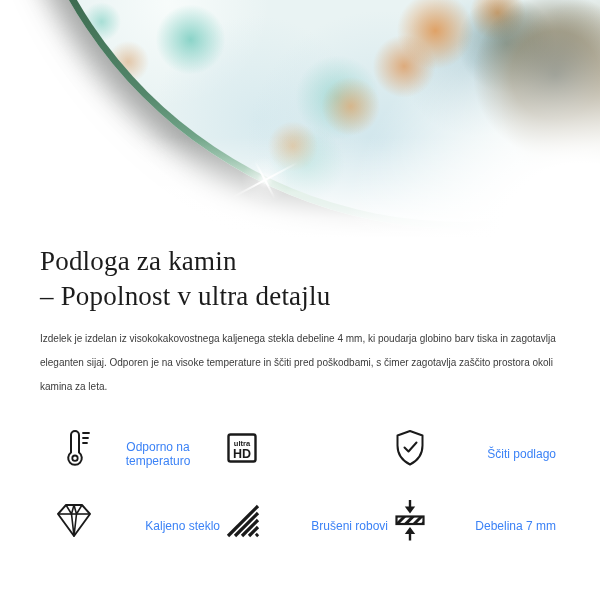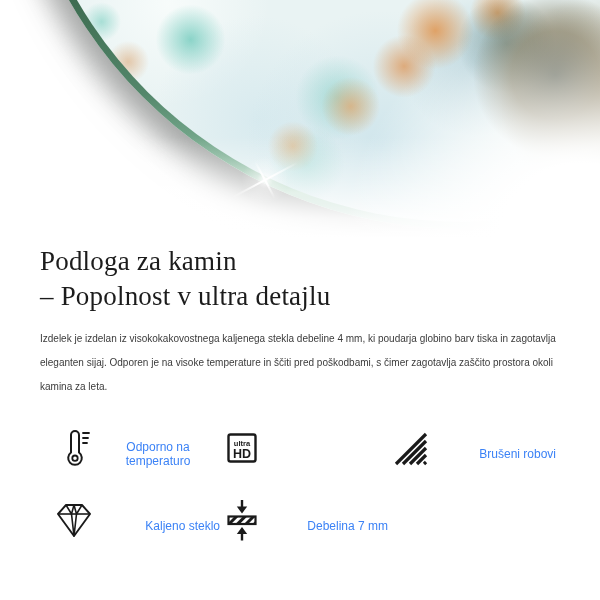"Ščiti podlago" div.feature { html: none -> <div> <div> <svg> <path></path> <path></path> </svg> </div> <div>Ščiti podlago</div> </div> }
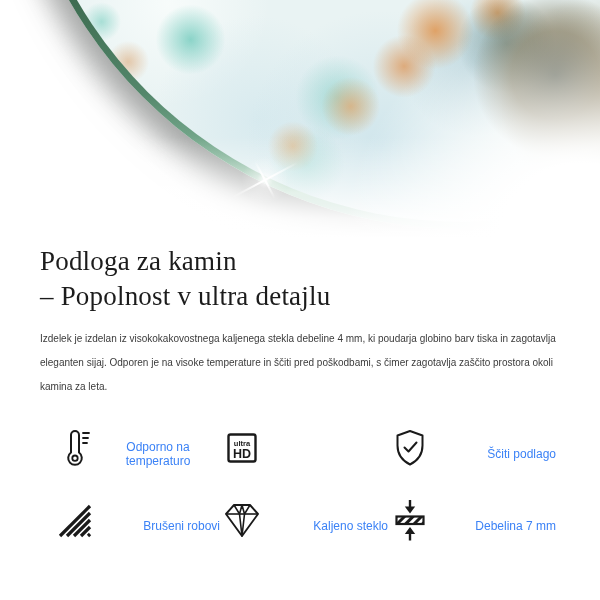"Brušeni robovi" div.feature { order: before "Kaljeno steklo" -> after "Kaljeno steklo" }
